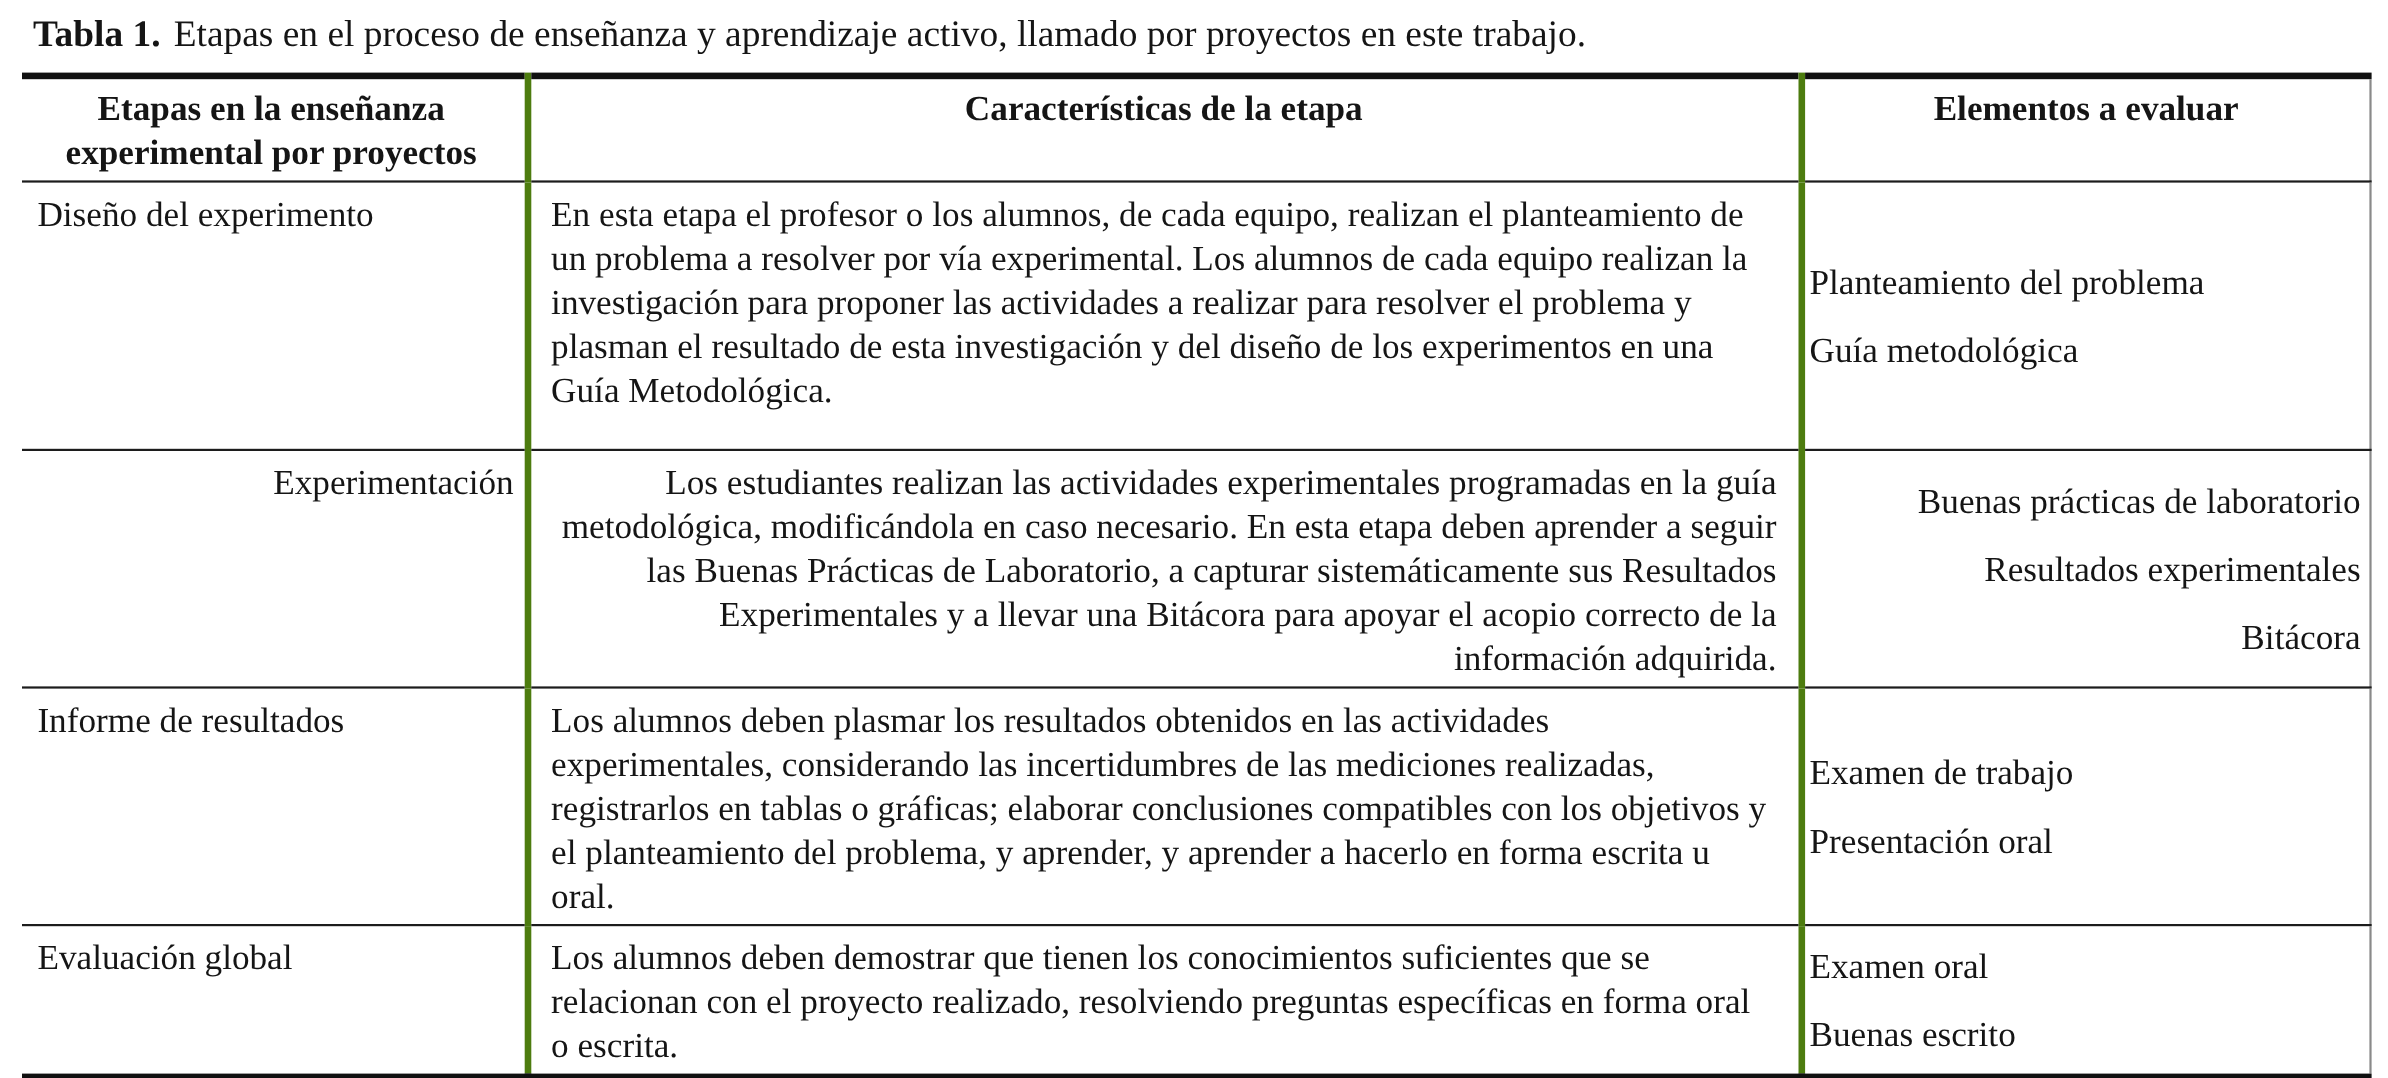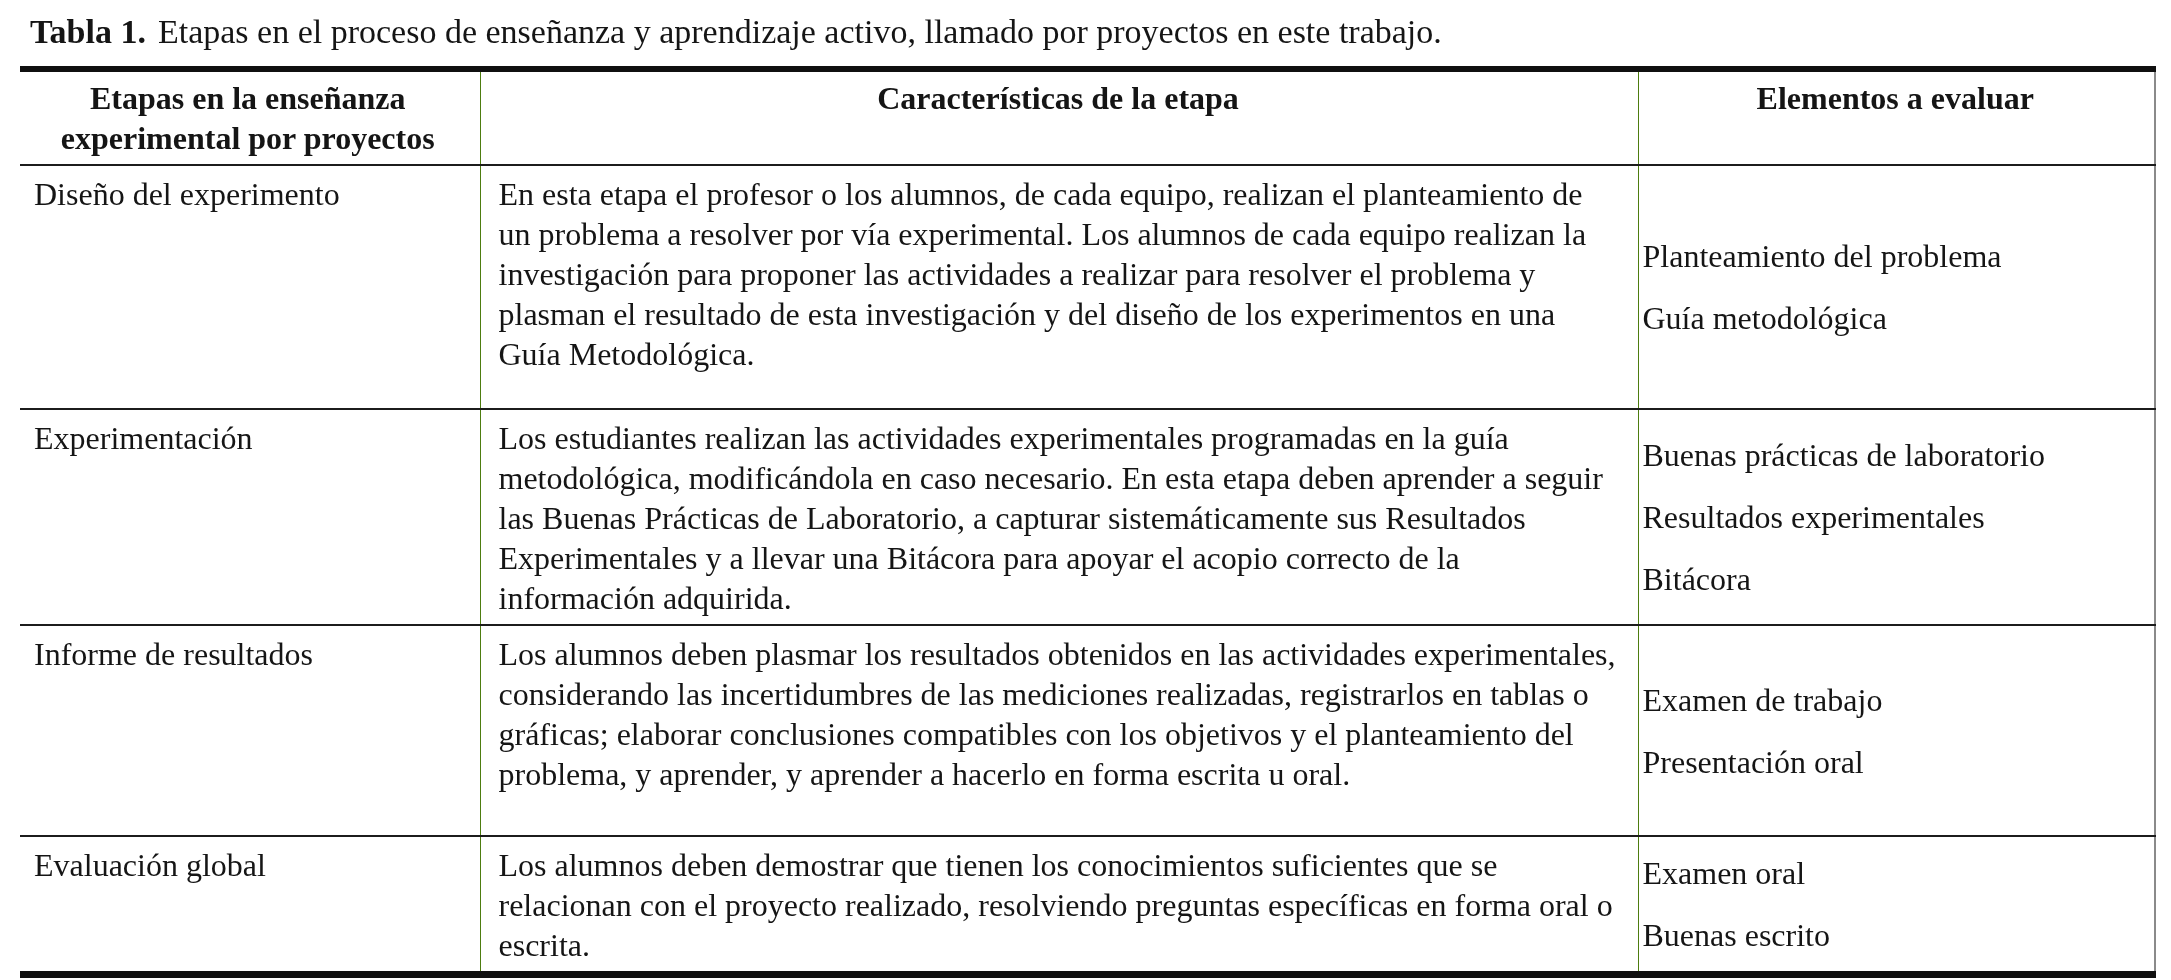"Características de la etapa" .v-left { border-left: 1px solid #4d7c0f -> 6px solid #4d7c0f }
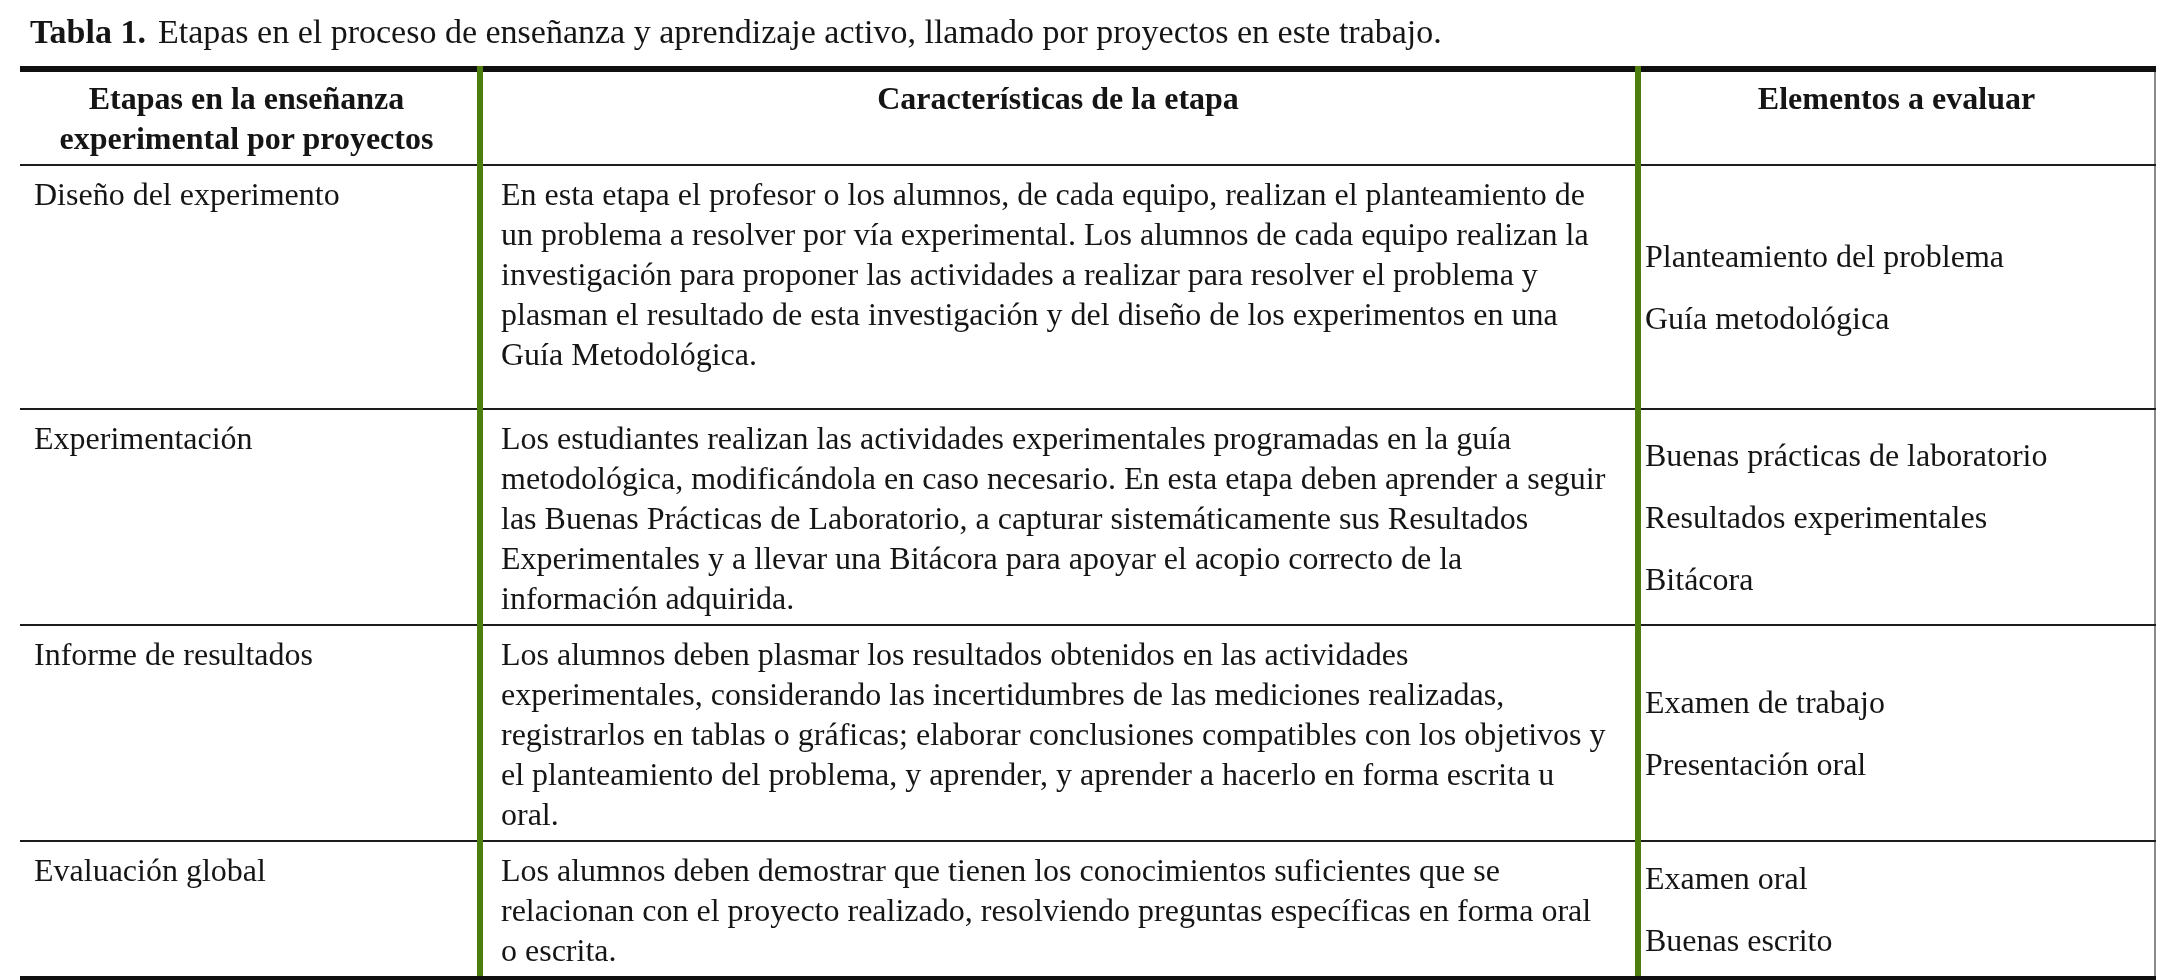"Experimentación" tr.r2 { text-align: none -> right }
